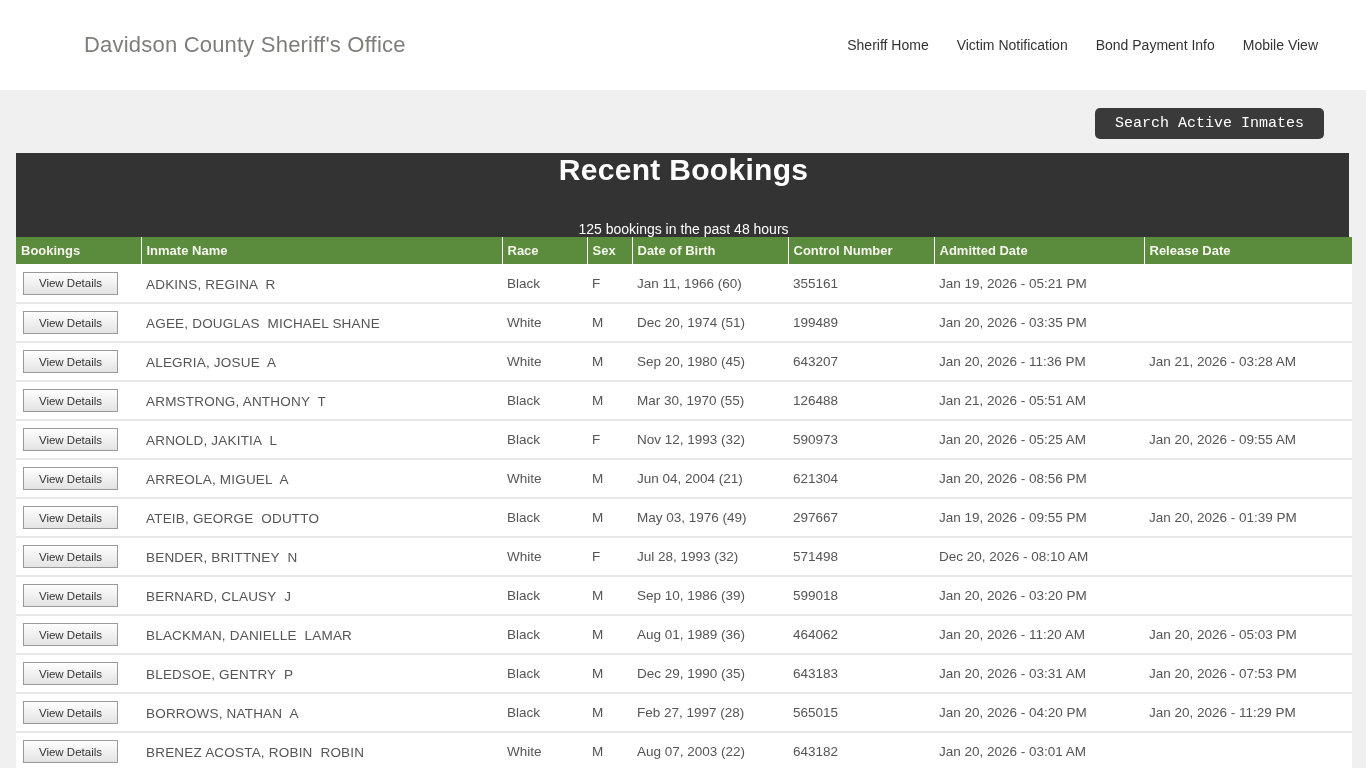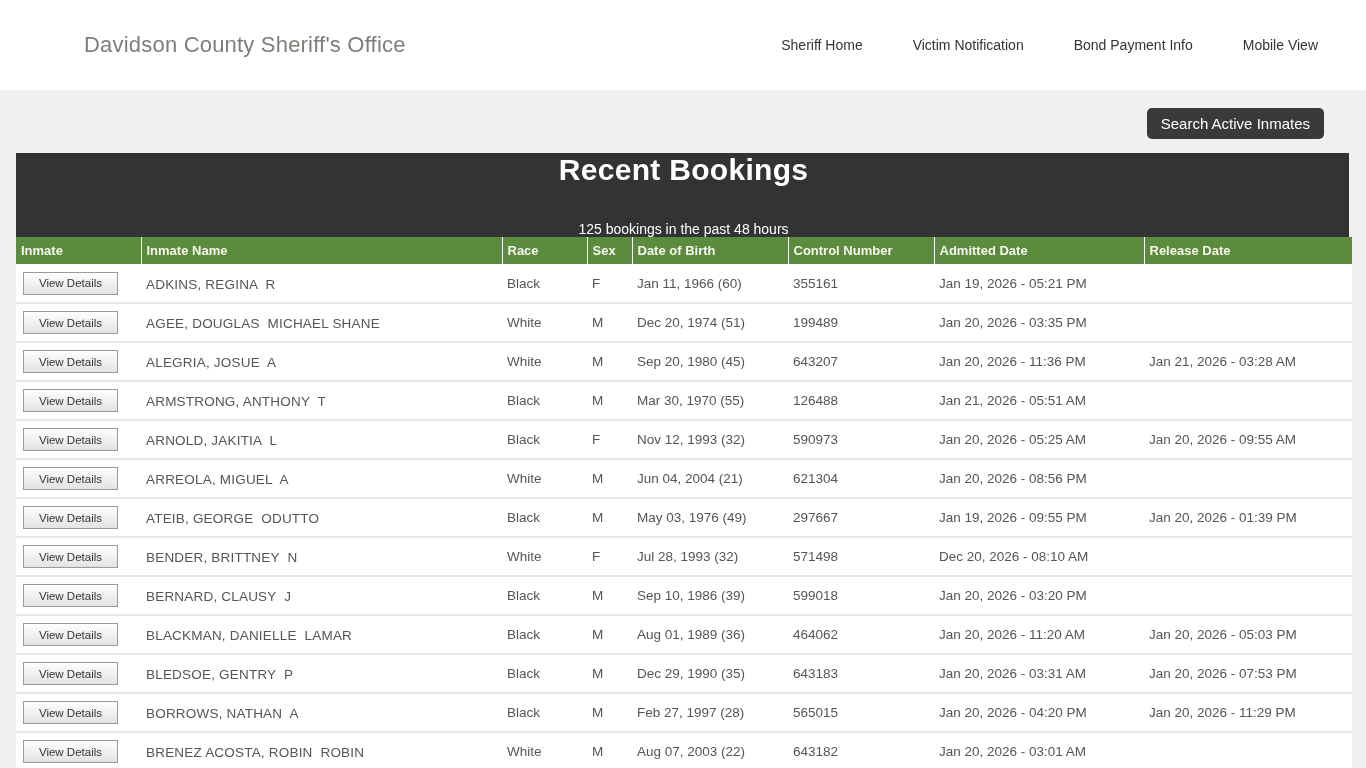"Sheriff Home" .site-nav { gap: 50px -> 28px }
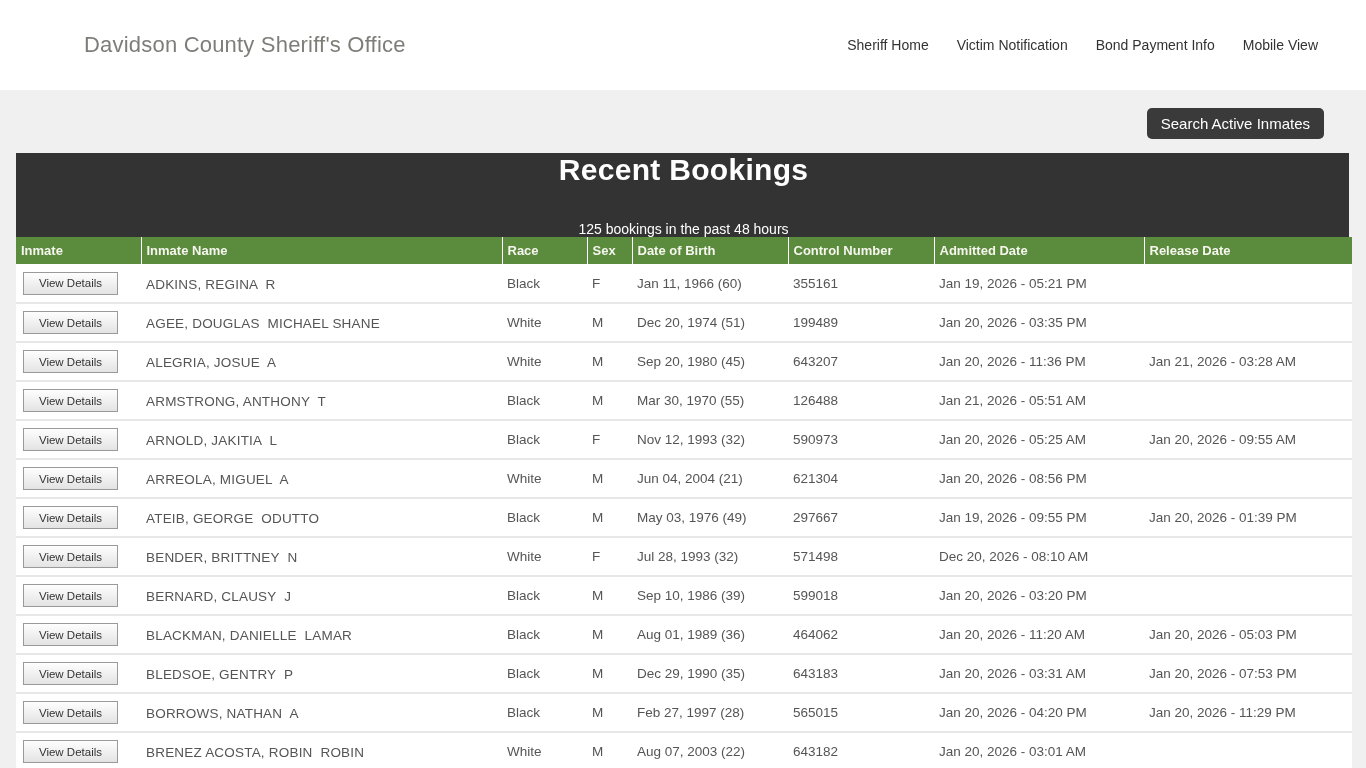"Search Active Inmates" .search-active-btn { font-family: Liberation Sans, sans-serif -> Liberation Mono, monospace; padding: 7px 14px -> 7px 20px }
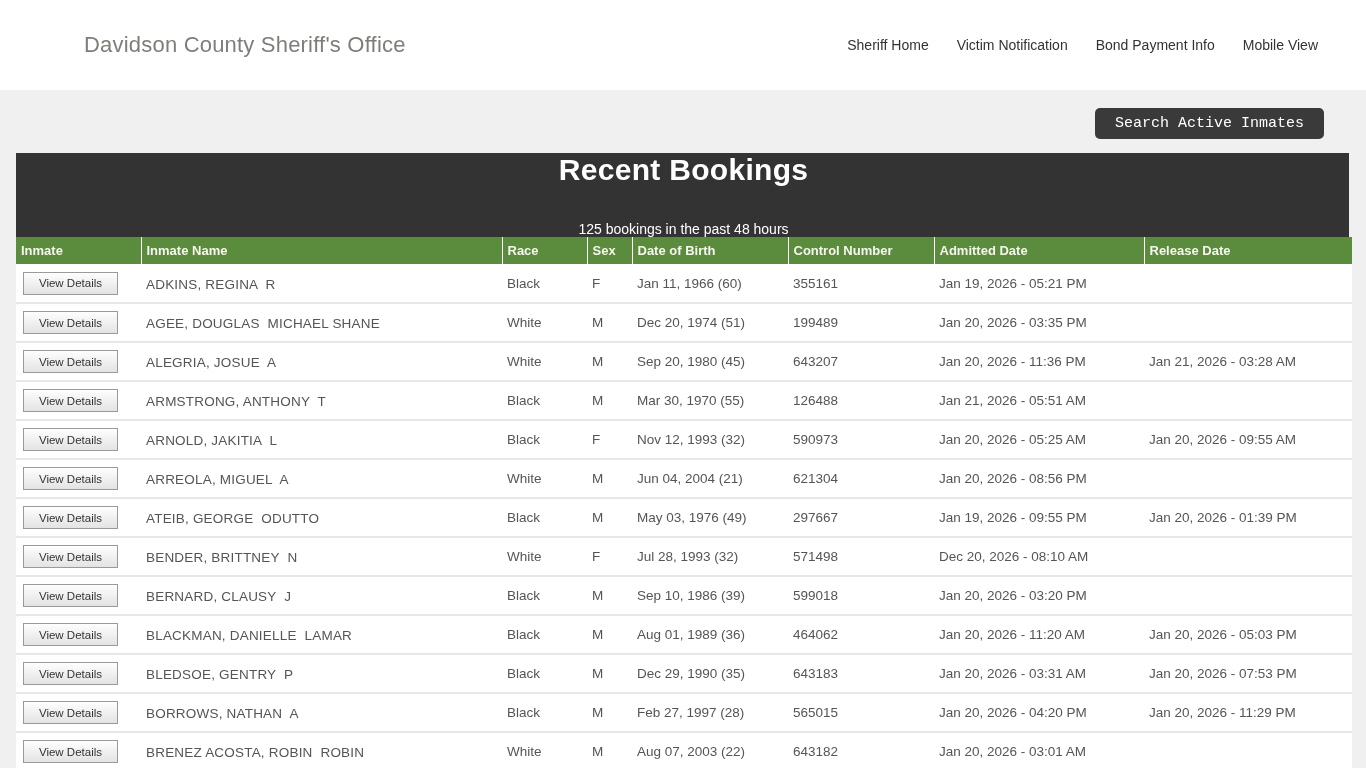"Inmate" th { text: Inmate -> Bookings }
